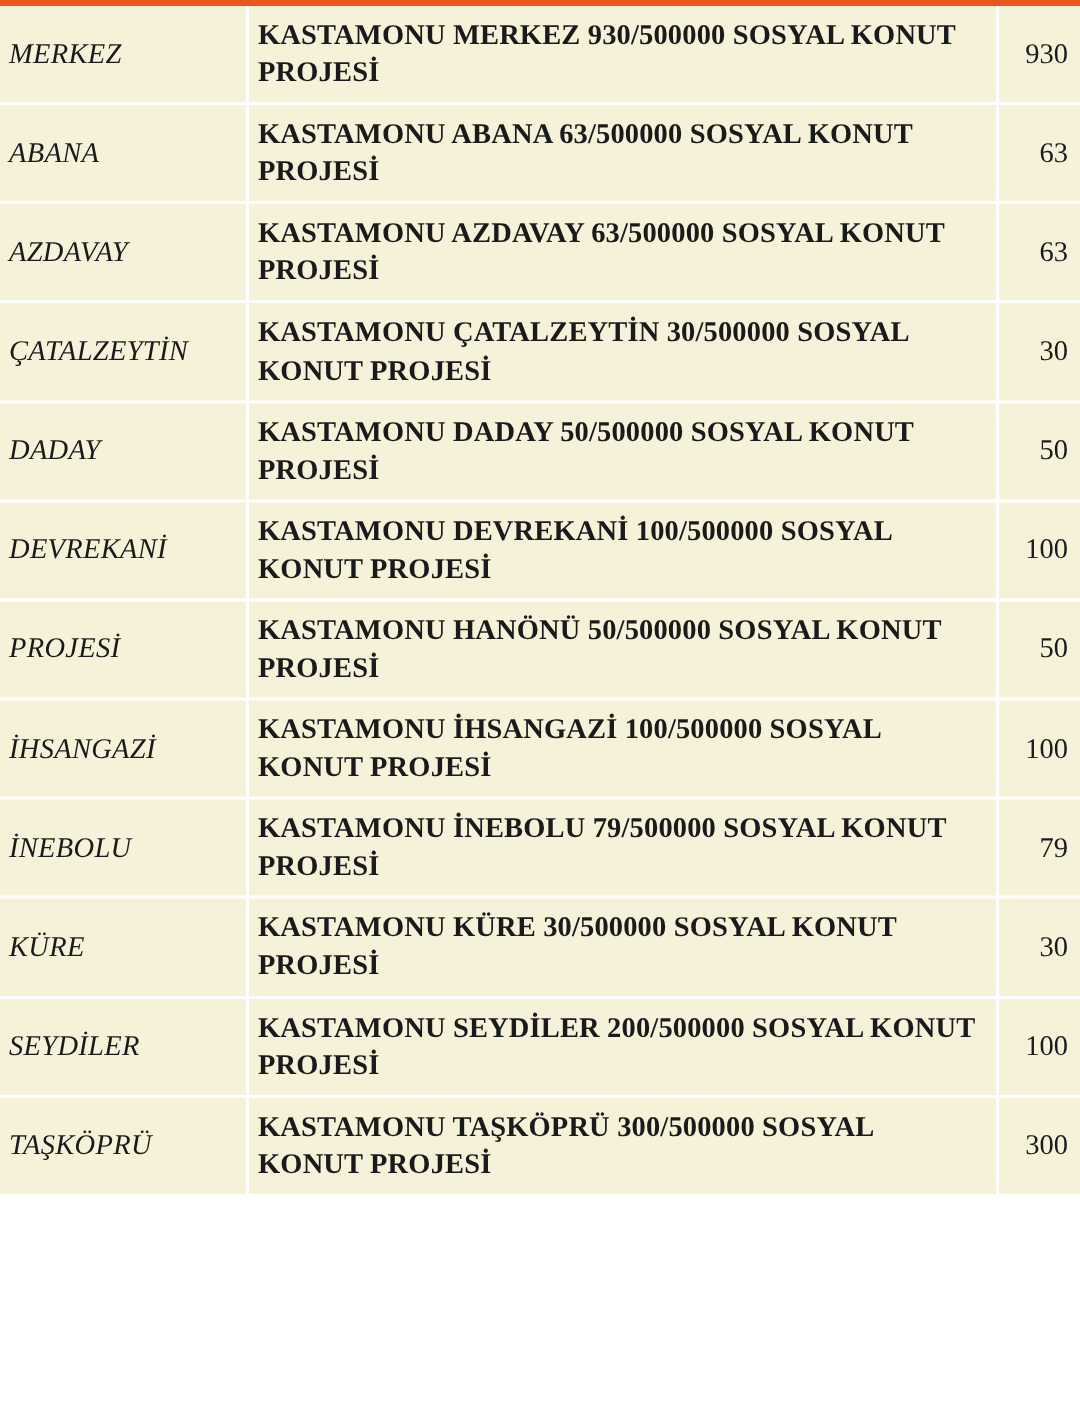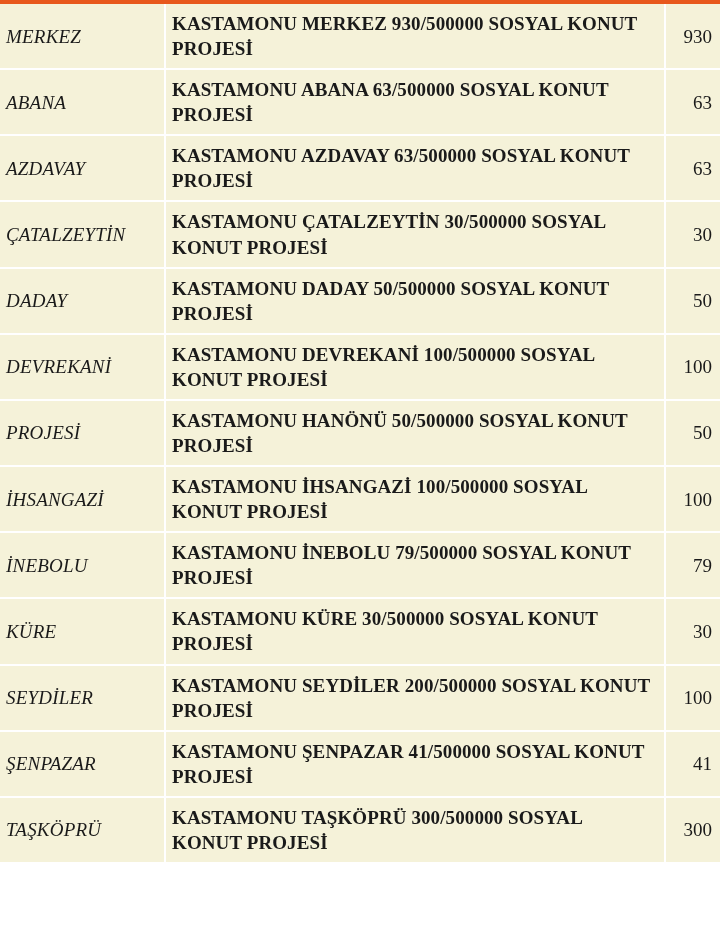"ŞENPAZAR" tr { html: <tr> <td>ŞENPAZAR</td> <td>KASTAMONU ŞENPAZAR 41/500000 SOSYAL KONUT PROJESİ</td> <td>41</td> </tr> -> none }
